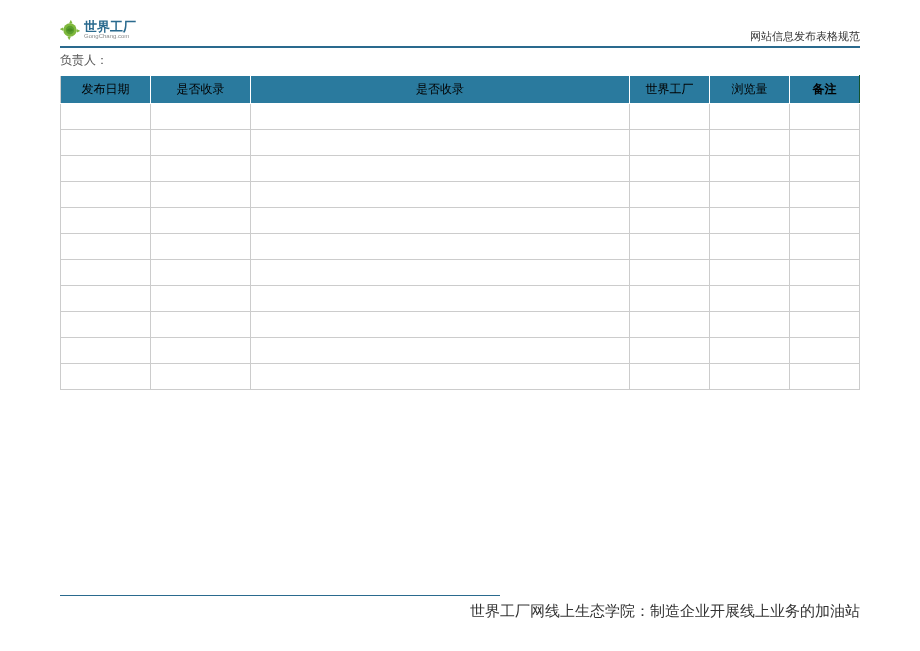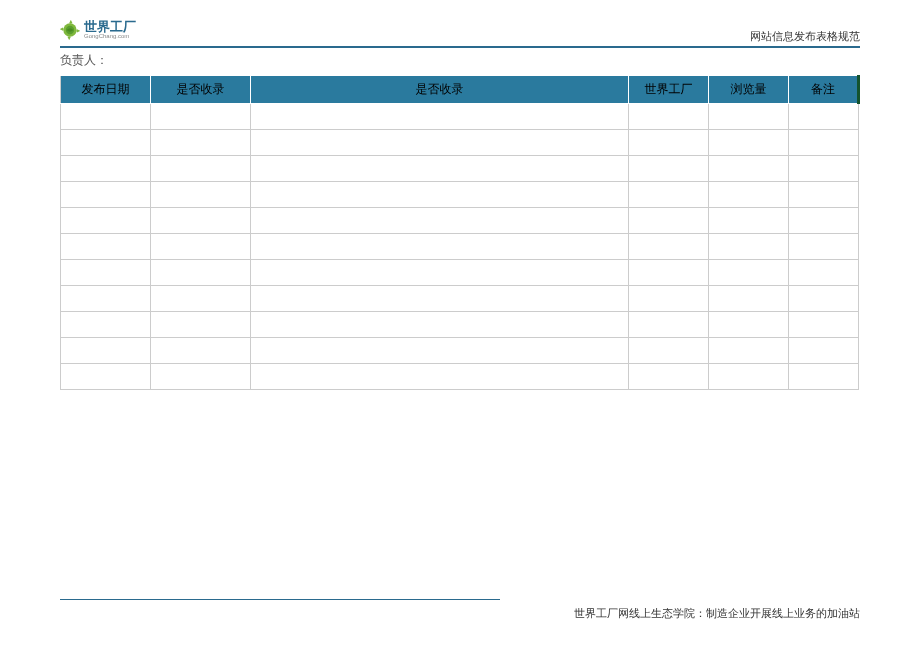"备注" thead th:last-child { border-right: 3px solid #14532d -> 1px solid #14532d; font-weight: none -> bold }
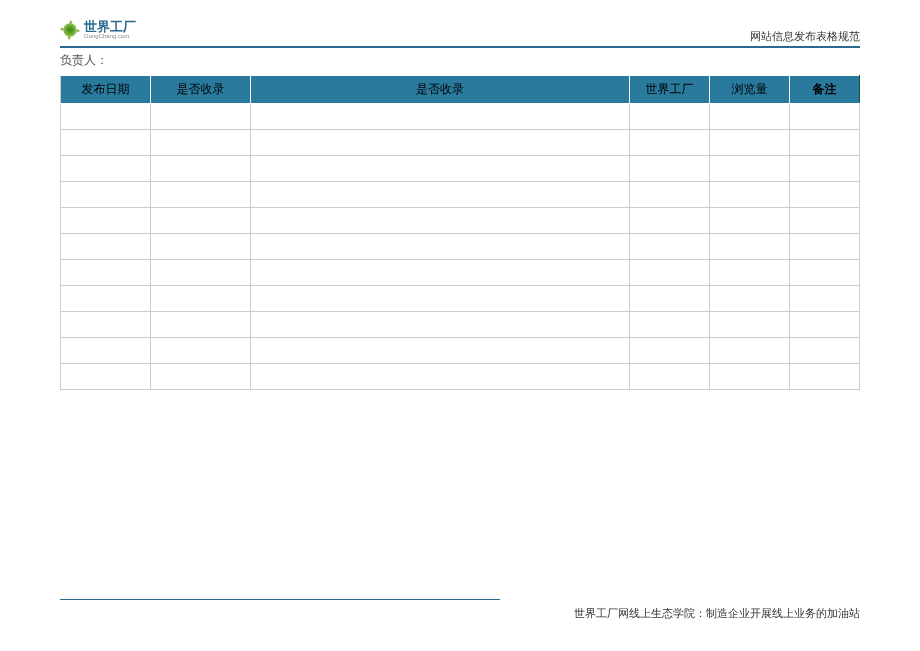"世界工厂网线上生态学院：制造企业开展线上业务的加油站" .footer-text { font-size: 11px -> 15px }
